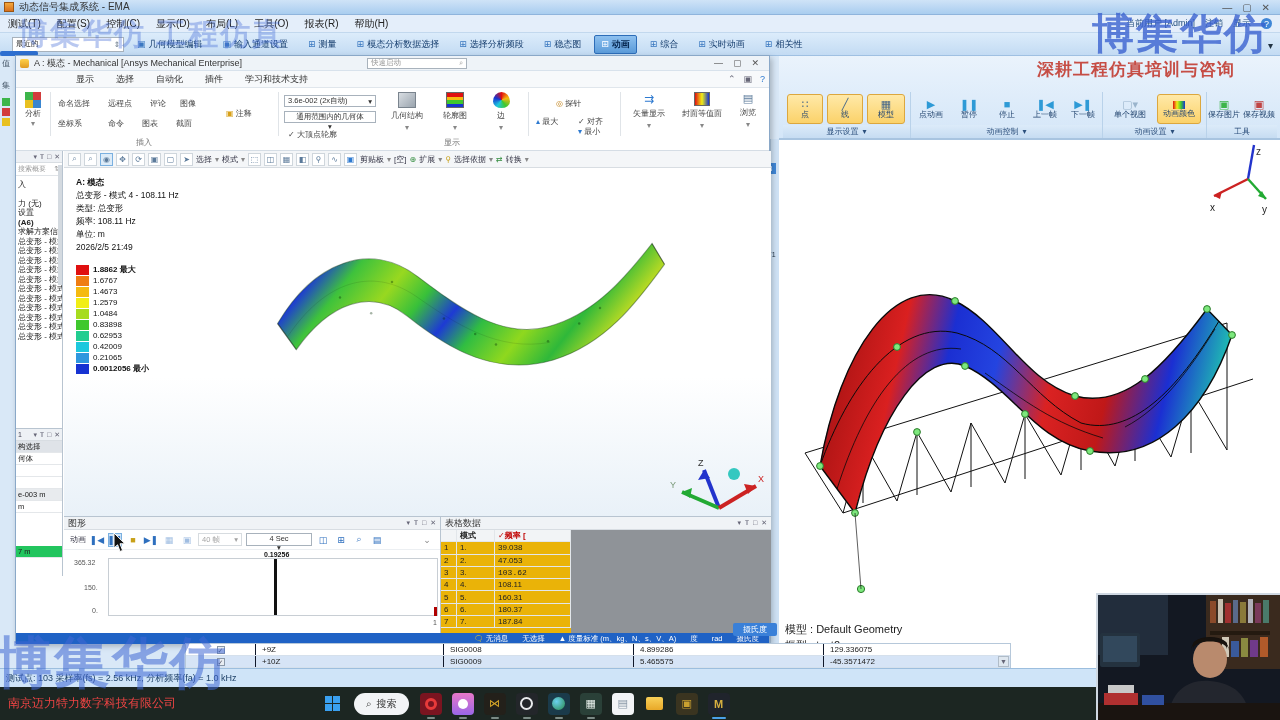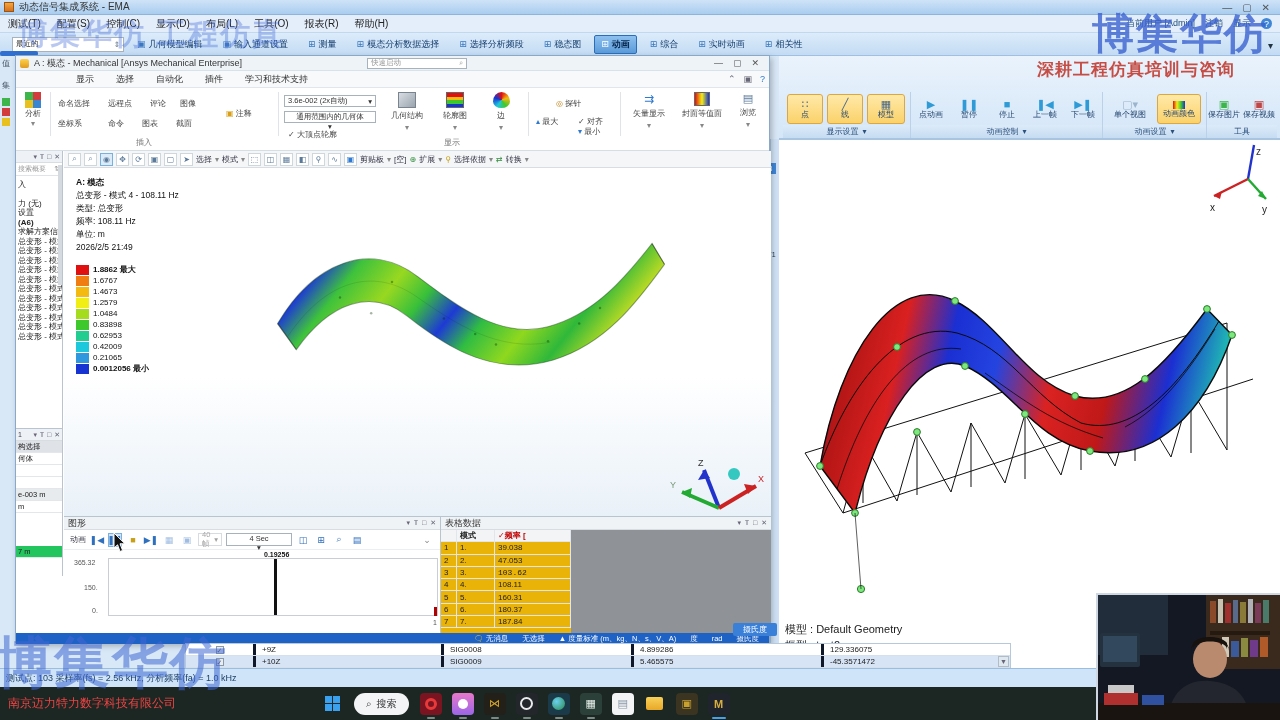"40 帧" span.sel-box { width: 24px -> 44px }
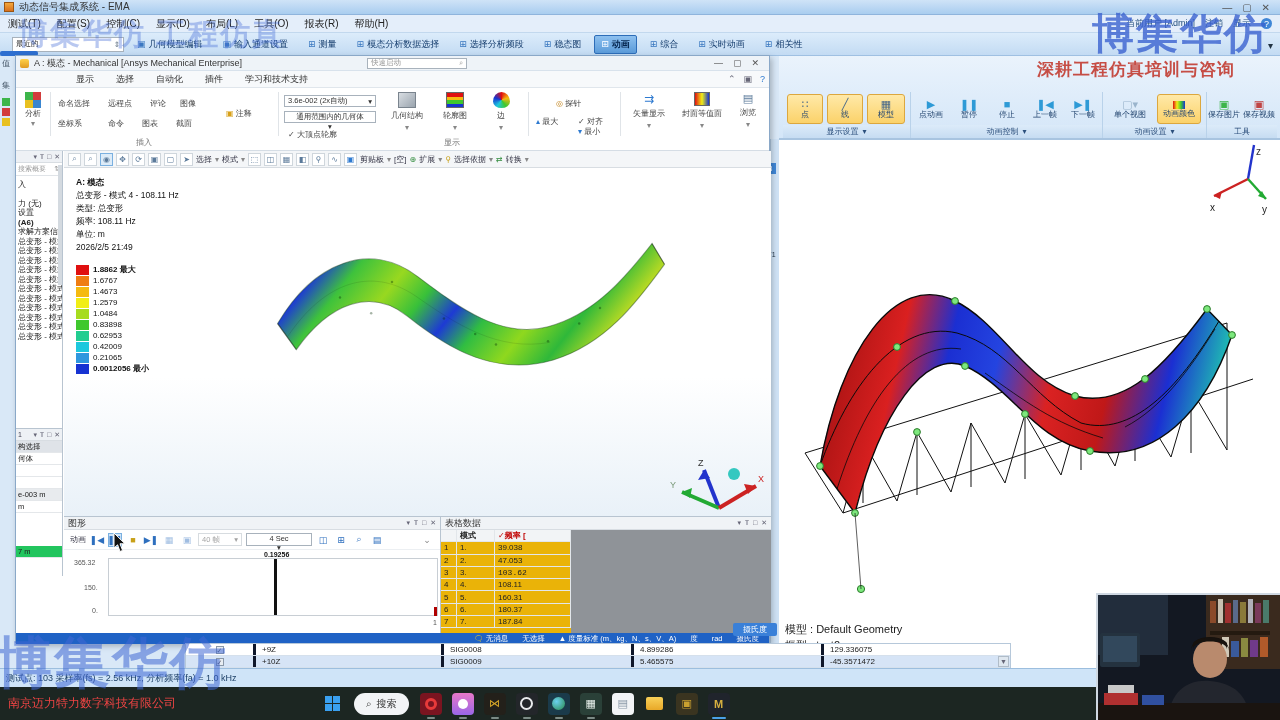"+9Z" .sigc { border-right: 3px solid #0f172a -> 1px solid #0f172a }
